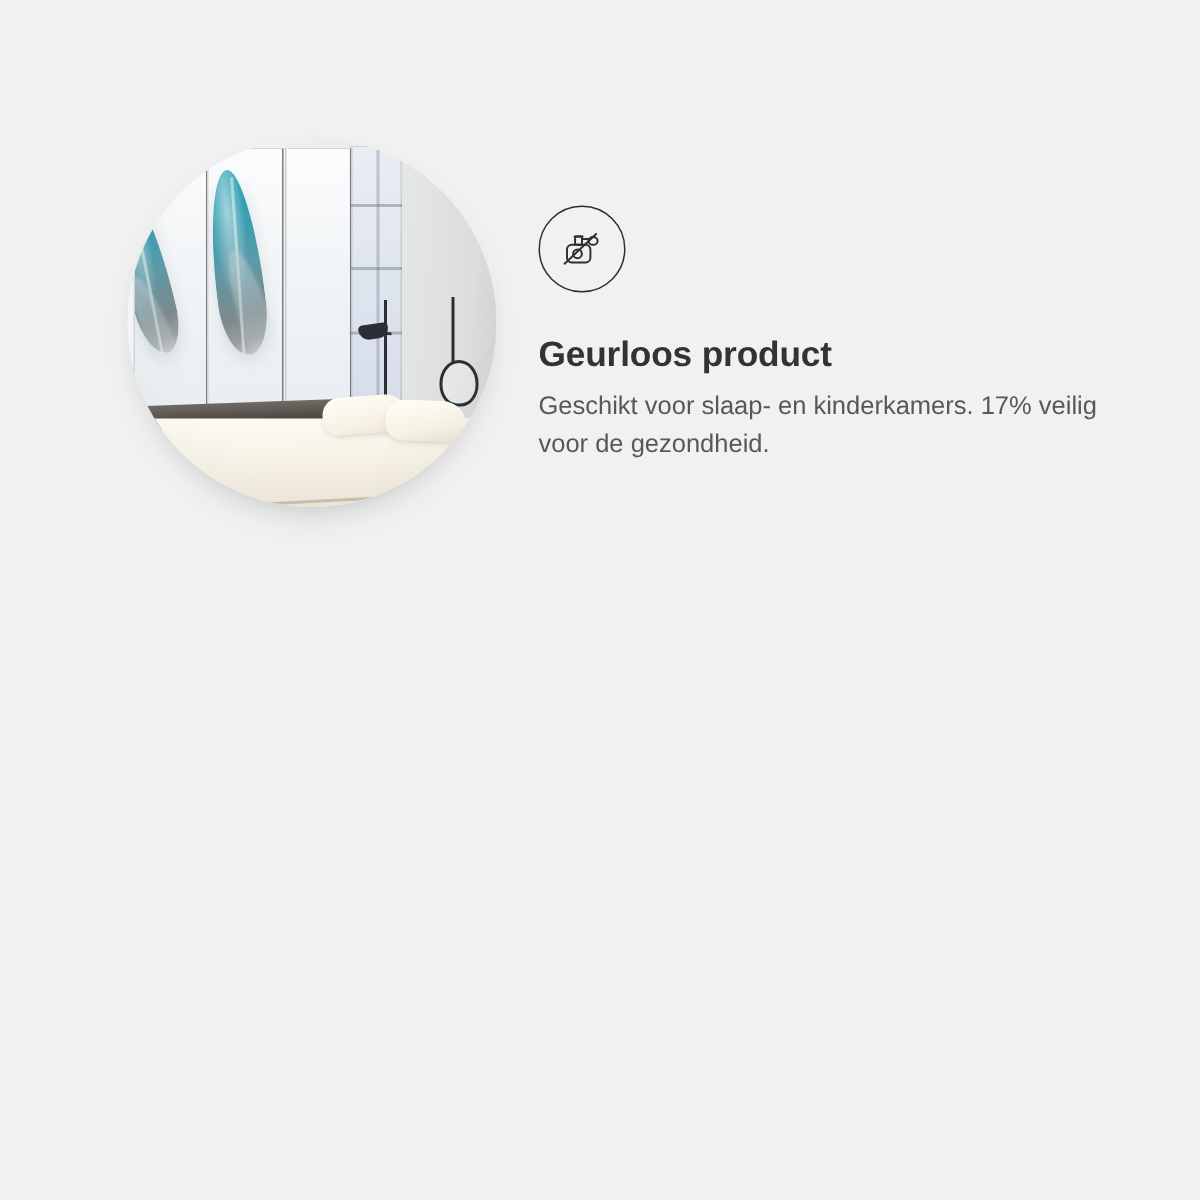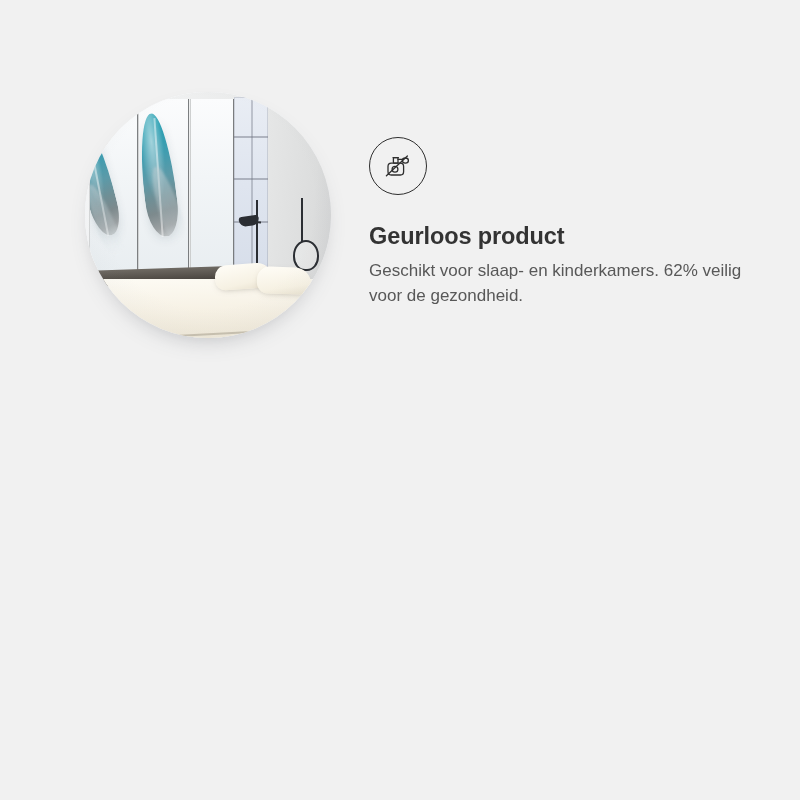"Geurloos product" .feature-text { margin-left: 10px -> none }
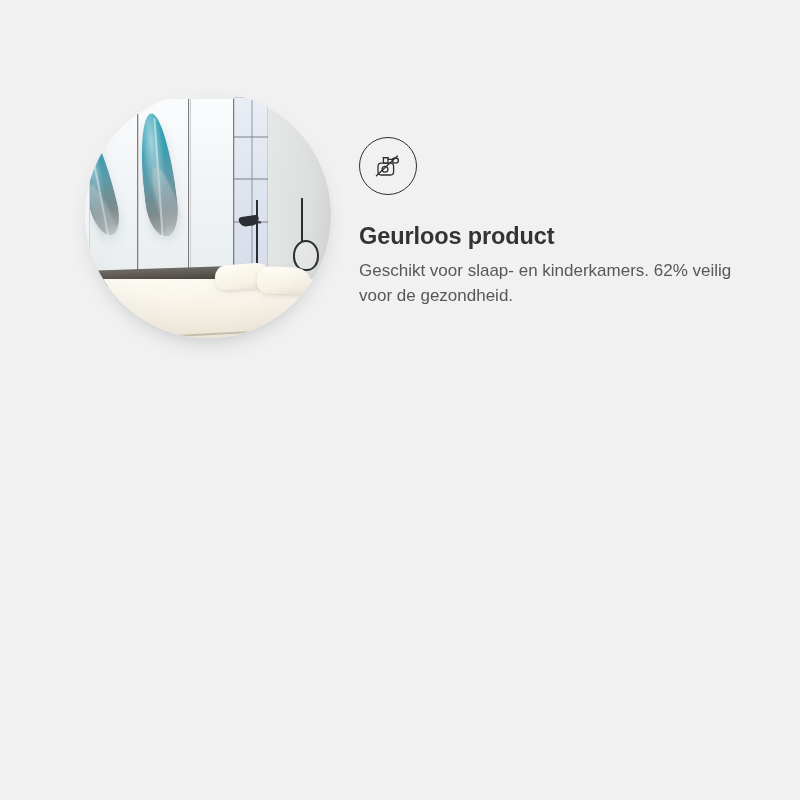"Geschikt voor slaap- en kinderkamers." p.feature-desc { text: 62% -> 17% }
